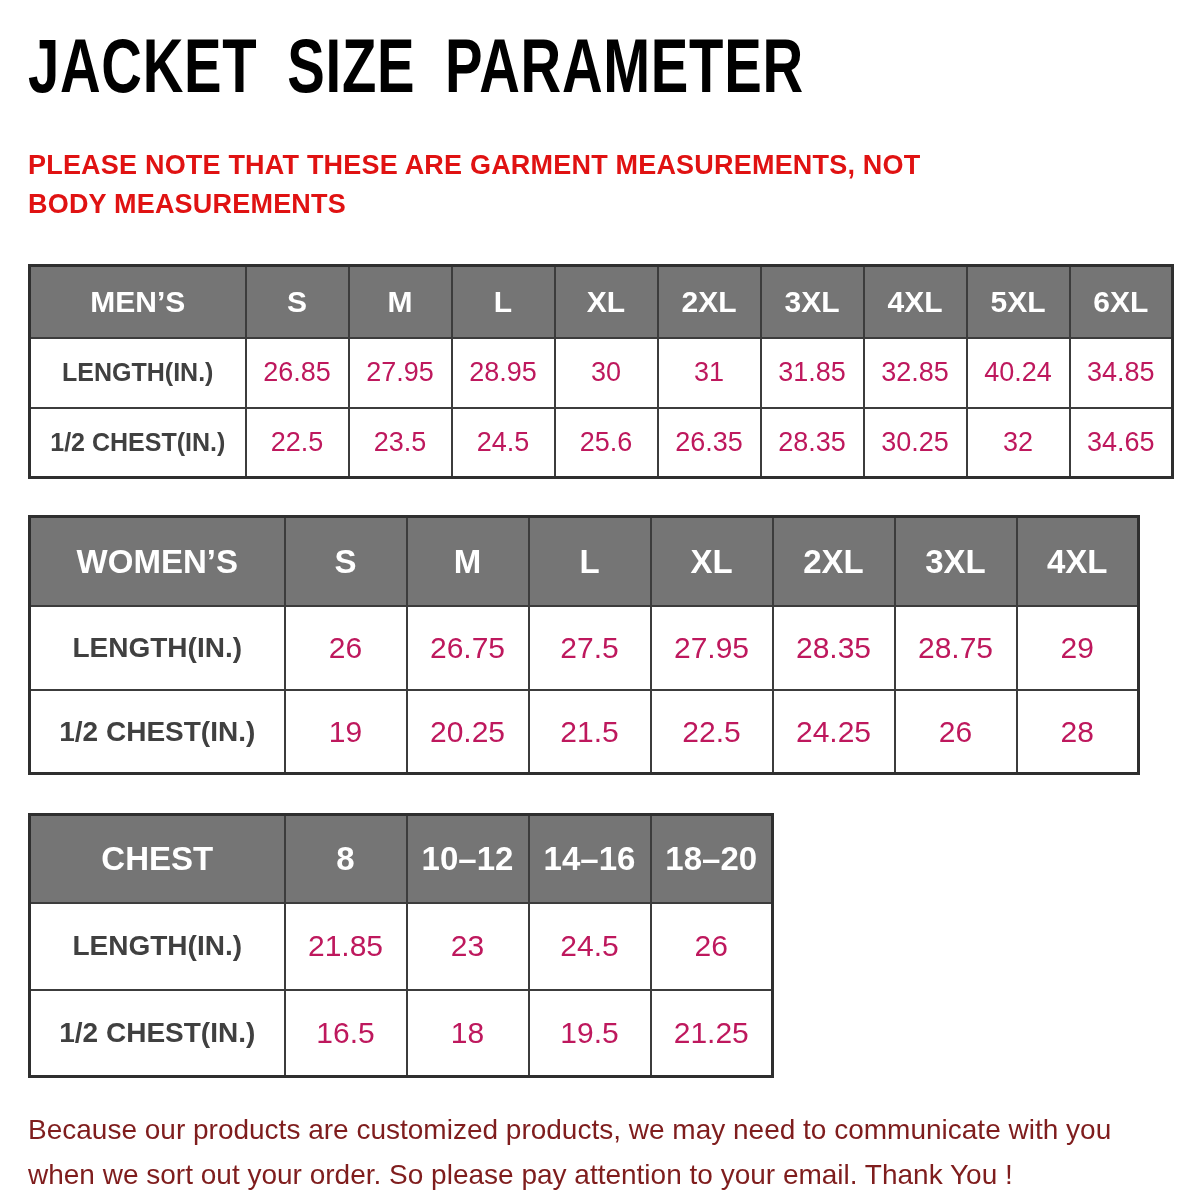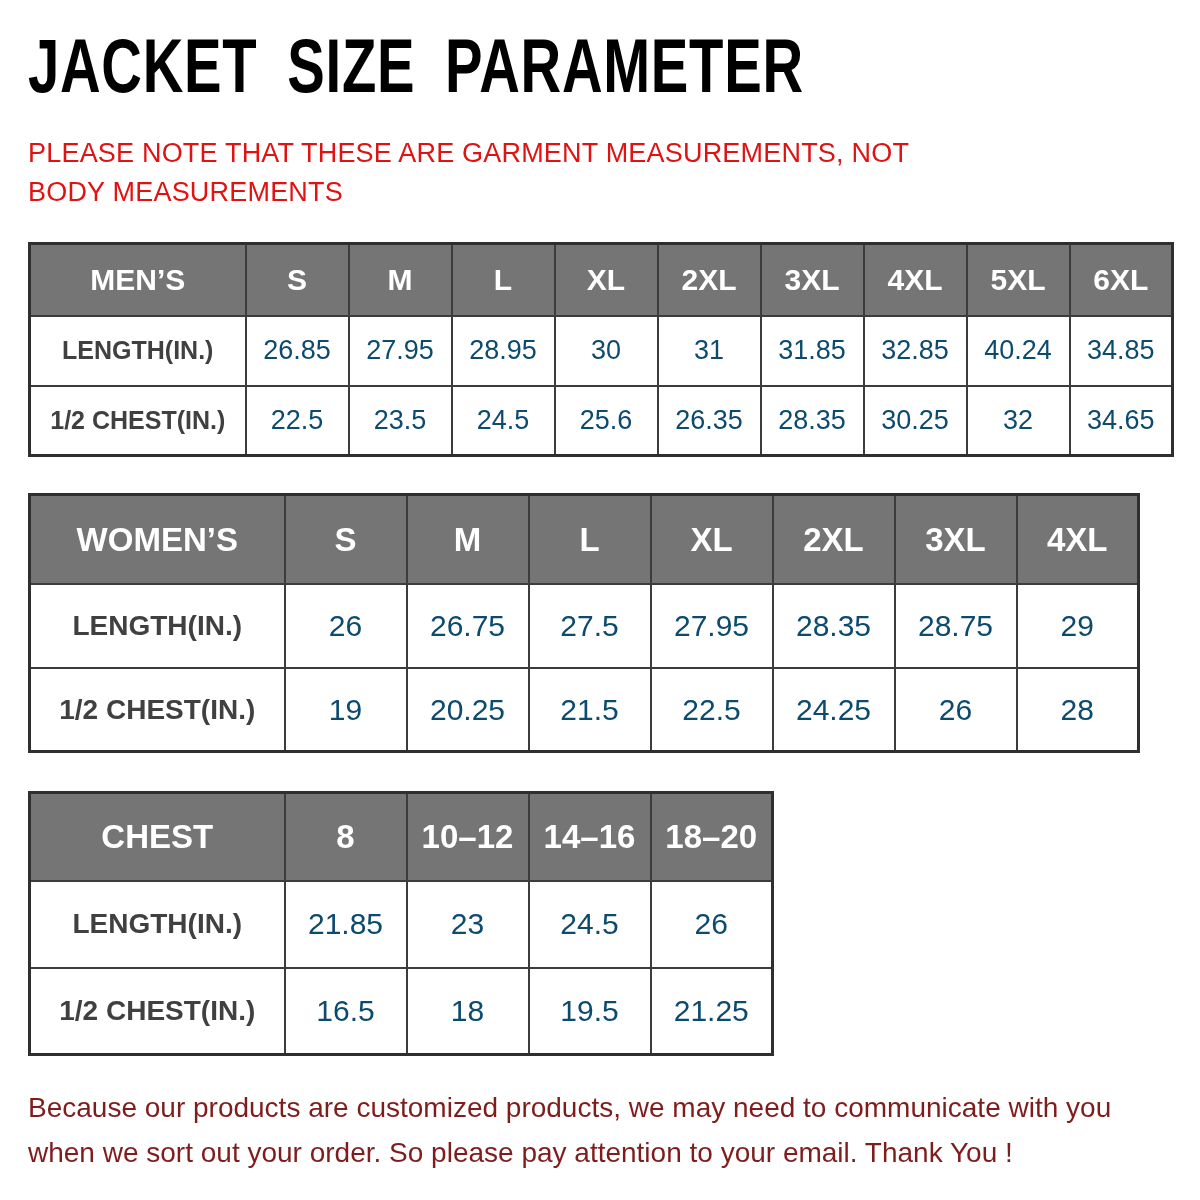"PLEASE NOTE THAT THESE ARE" .note { font-weight: normal -> bold; margin: 30px 0 0 0 -> 42px 0 0 0 }
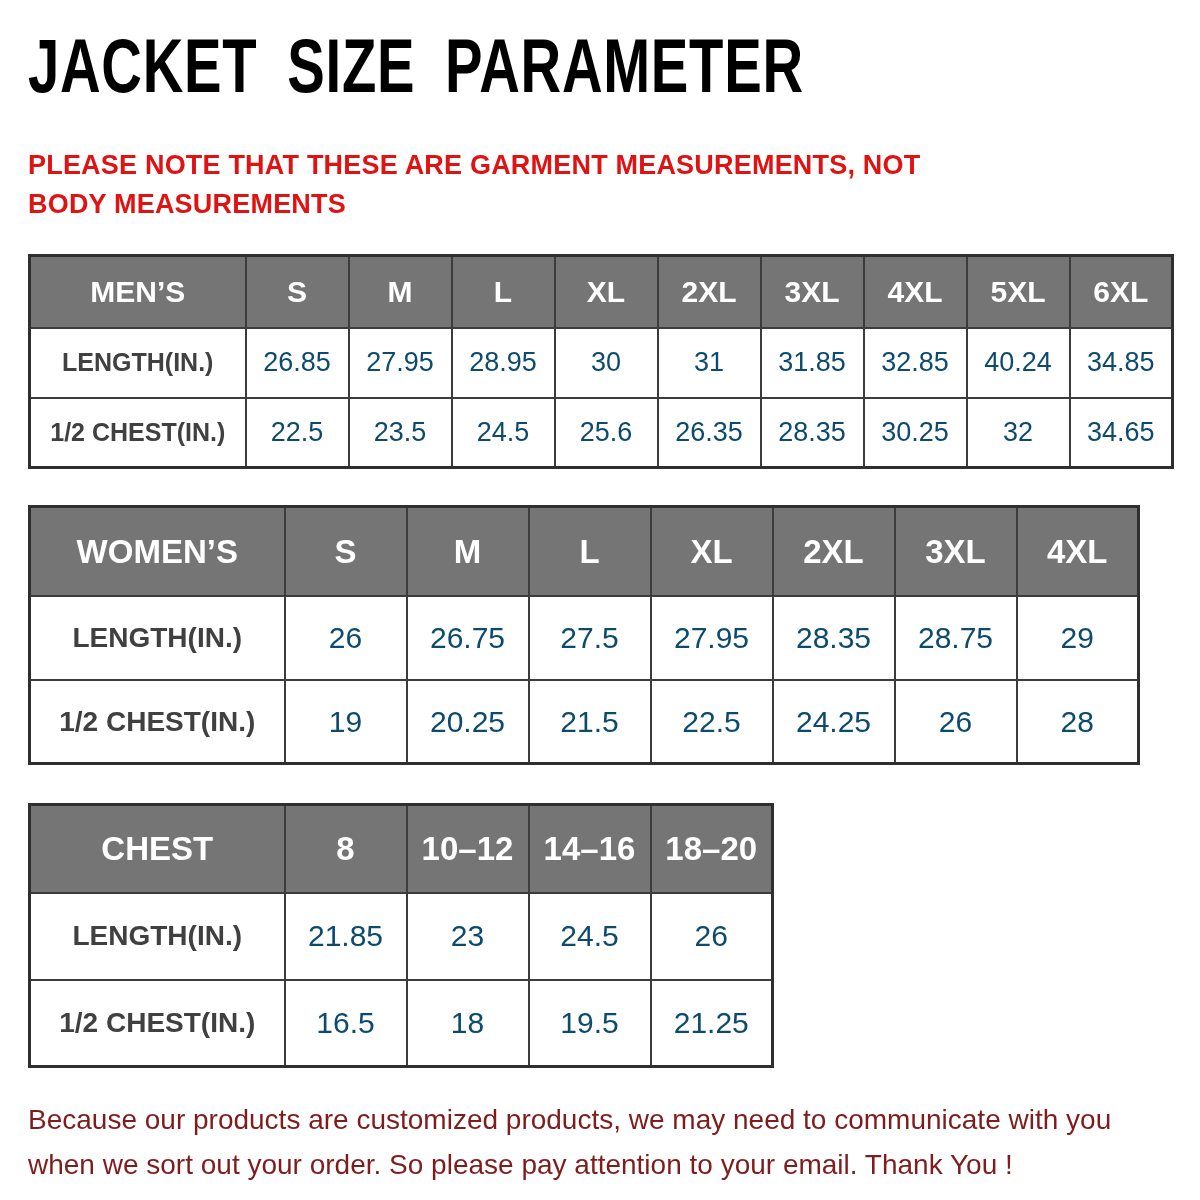"MEN’S" table.mens { margin-top: 30px -> 40px }
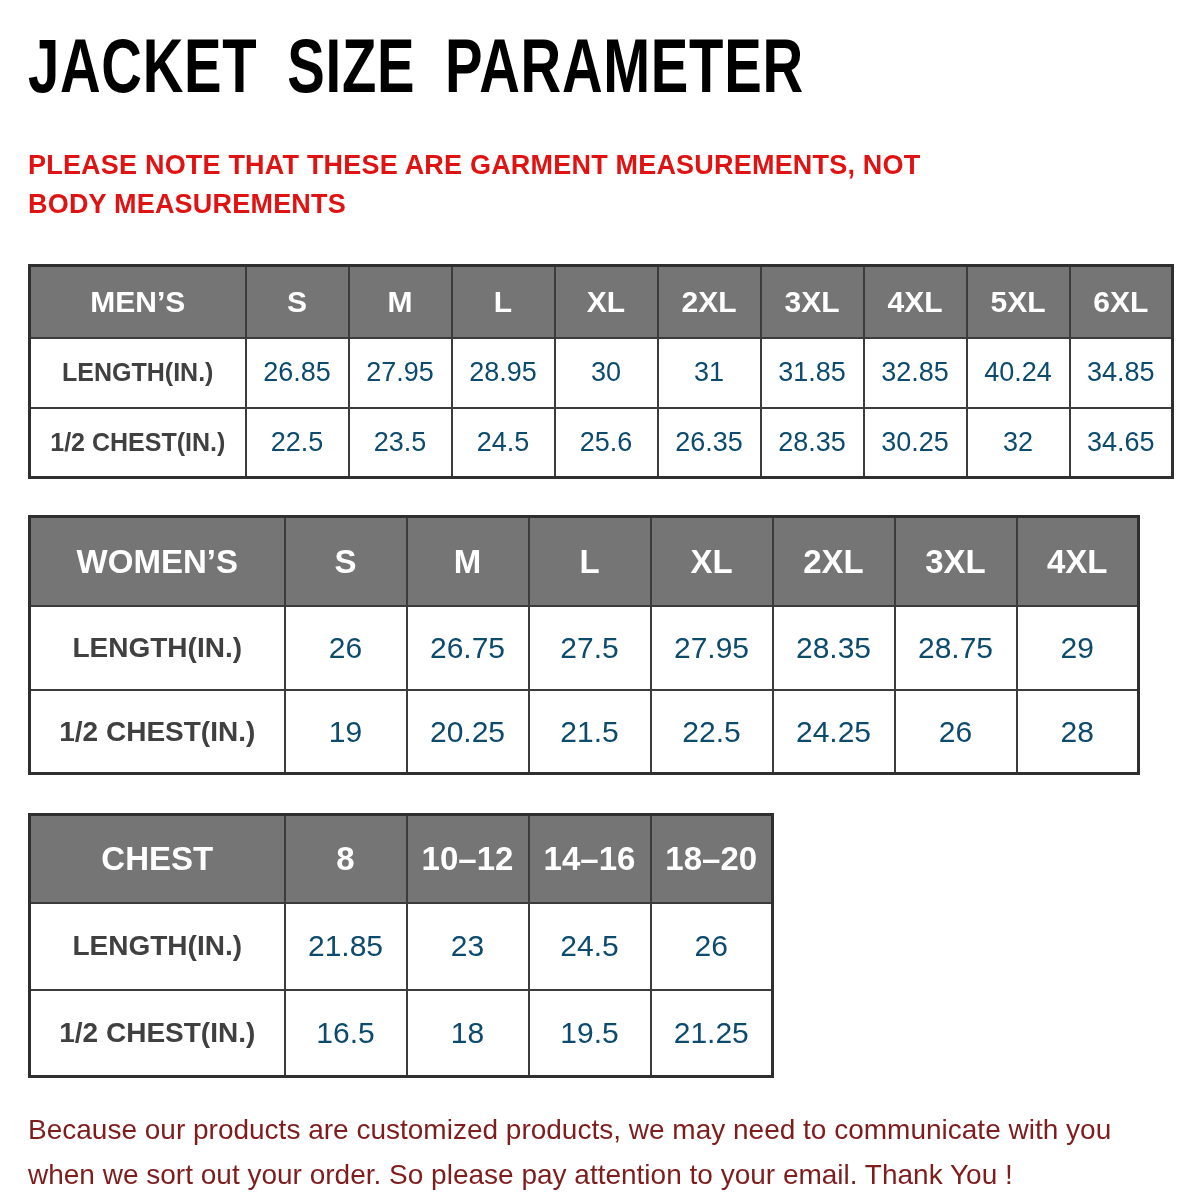"26.85" table.size-table td { color: #0c4a6e -> #be185d }
